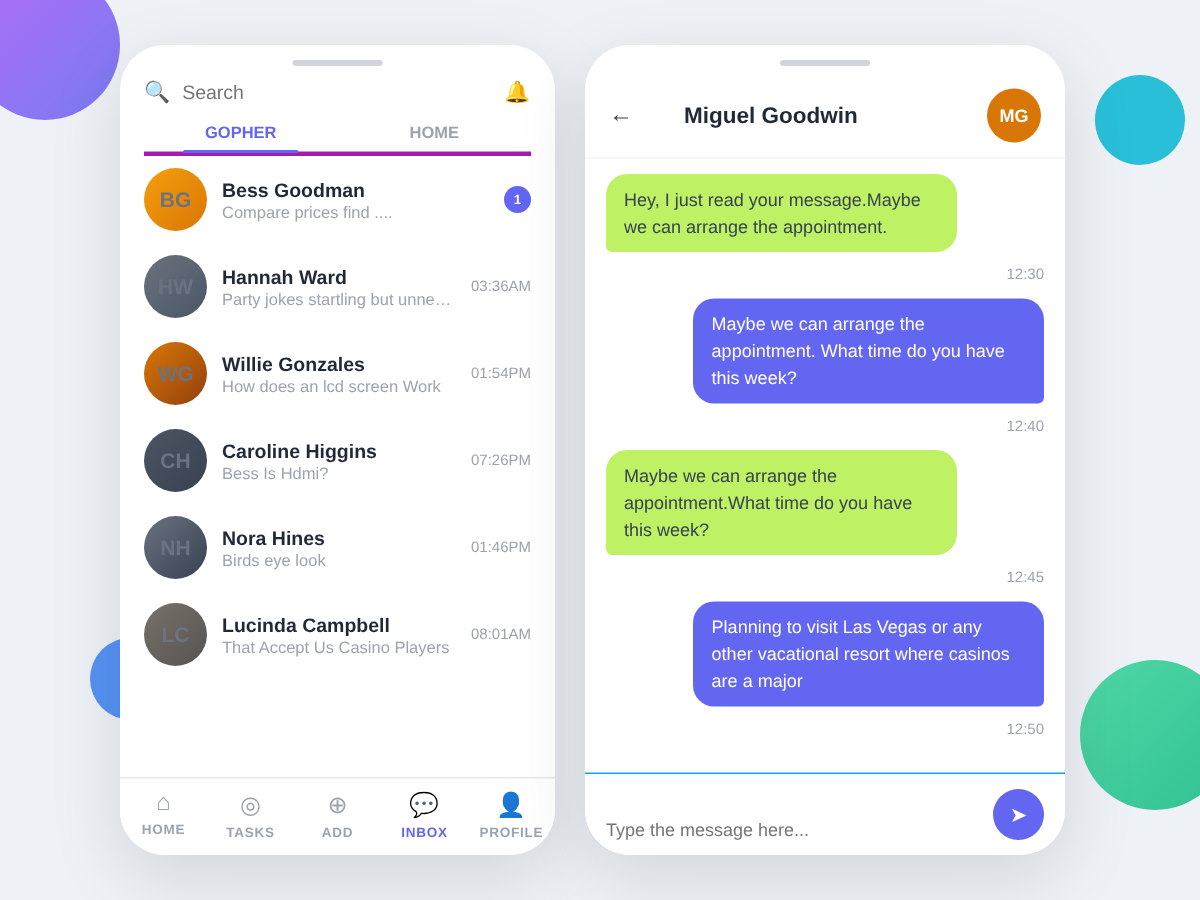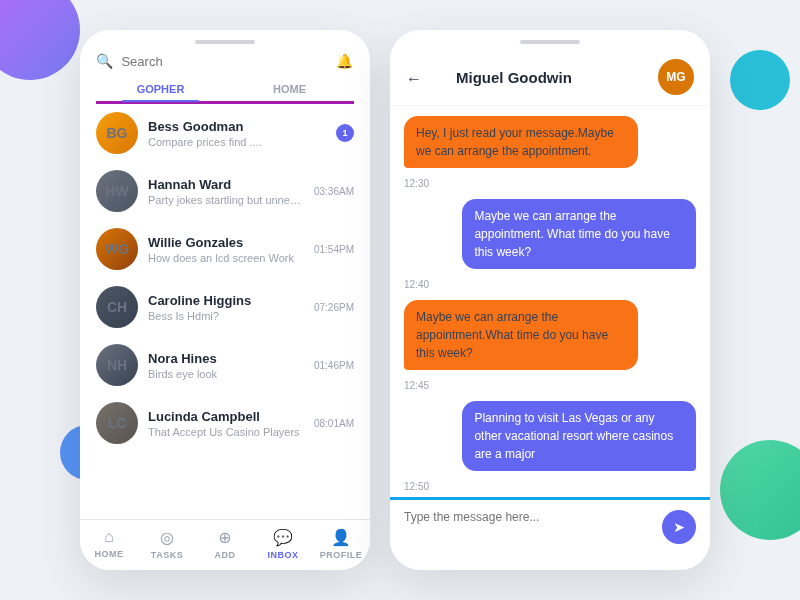"Hey, I just read your" .chat-msg.received { background: #f97316 -> #bef264 }
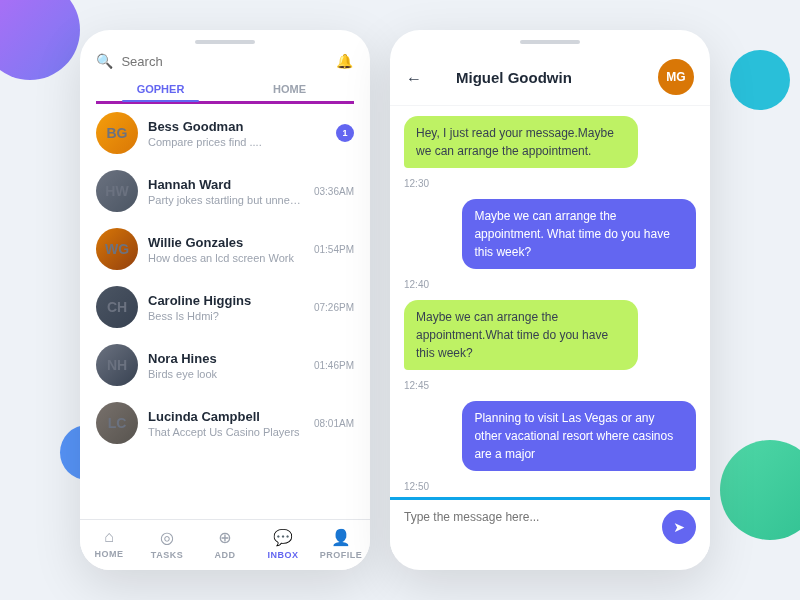"12:30" .chat-time { text-align: left -> right }
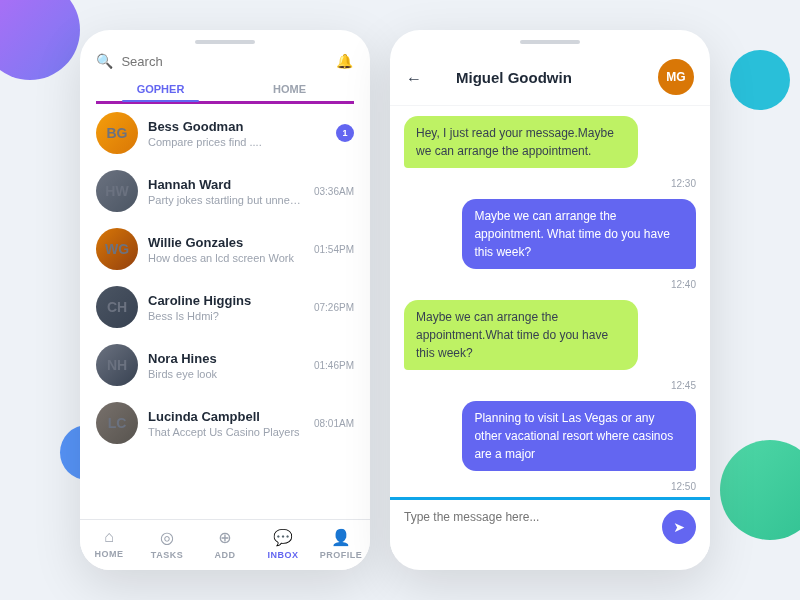"Type the message here..." .chat-input-bar { align-items: flex-start -> flex-end; border-top: 3px solid #0ea5e9 -> 1px solid #0ea5e9; bottom: 16px -> 0 }
